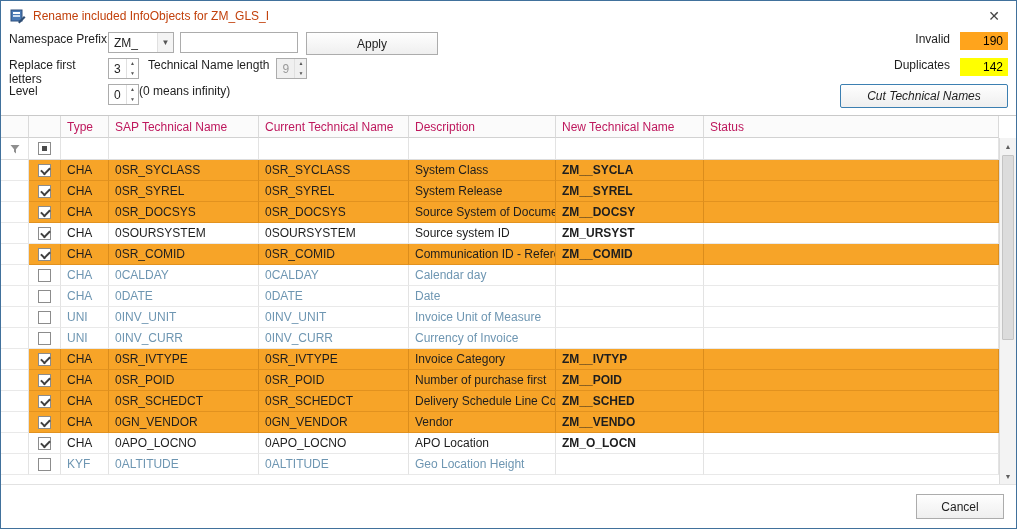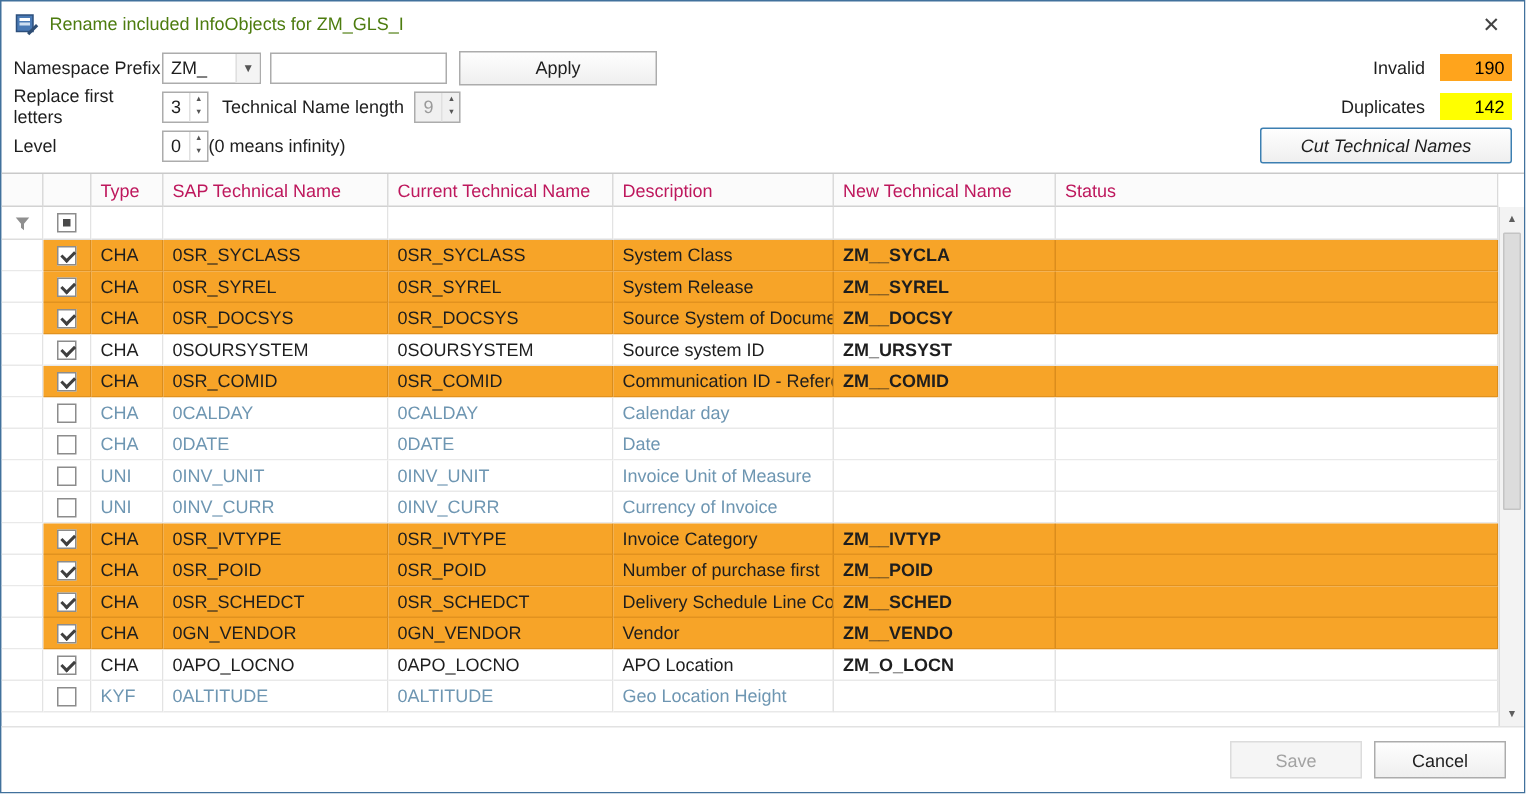"Rename included InfoObjects for ZM_GLS_I" .title-text { color: #4d7c0f -> #c2410c }
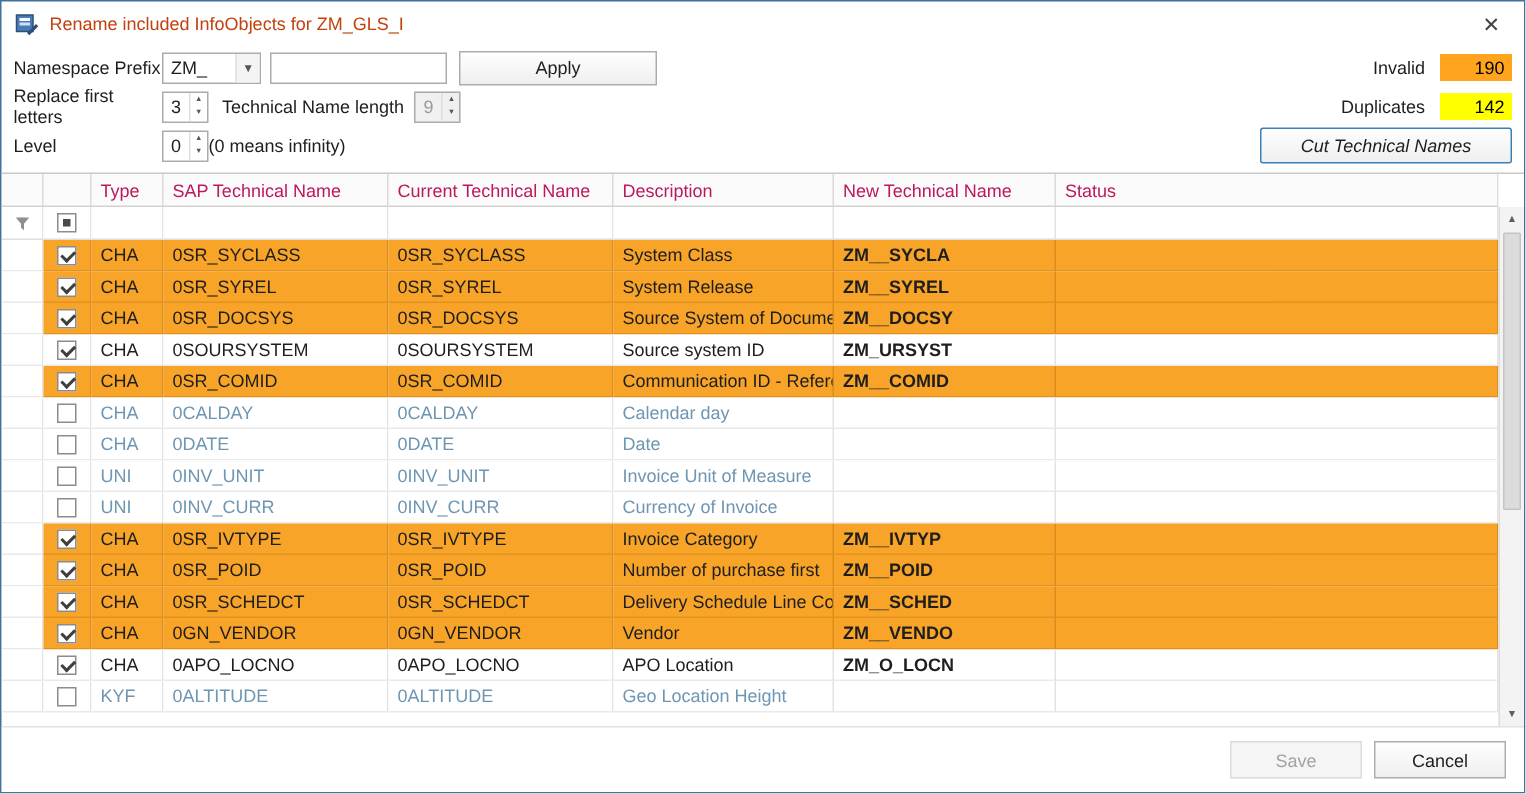"Namespace Prefix" .frow { align-items: center -> none }
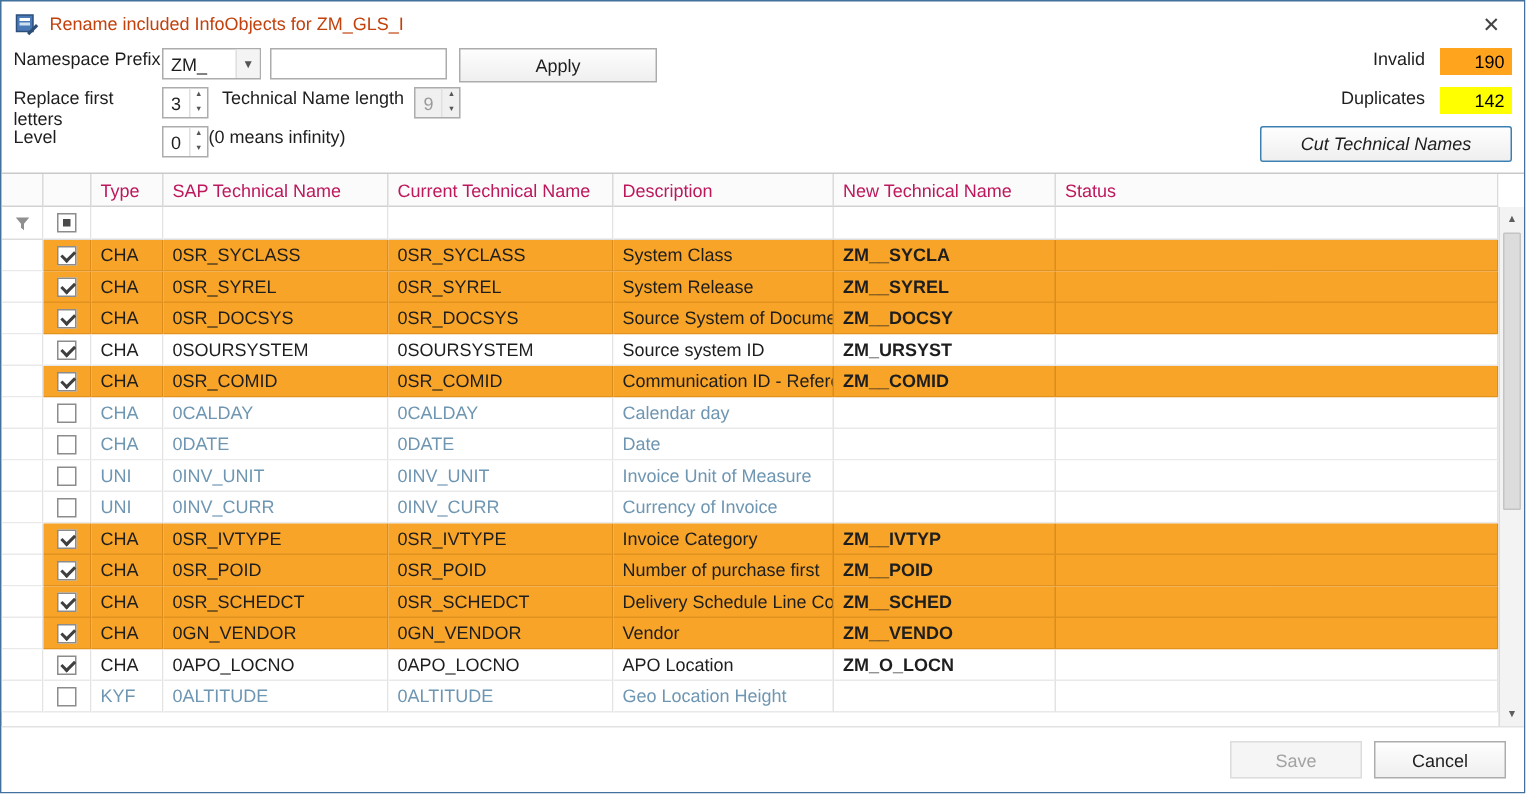"Save" button.foot-btn { html: <button>Save</button> -> none }
